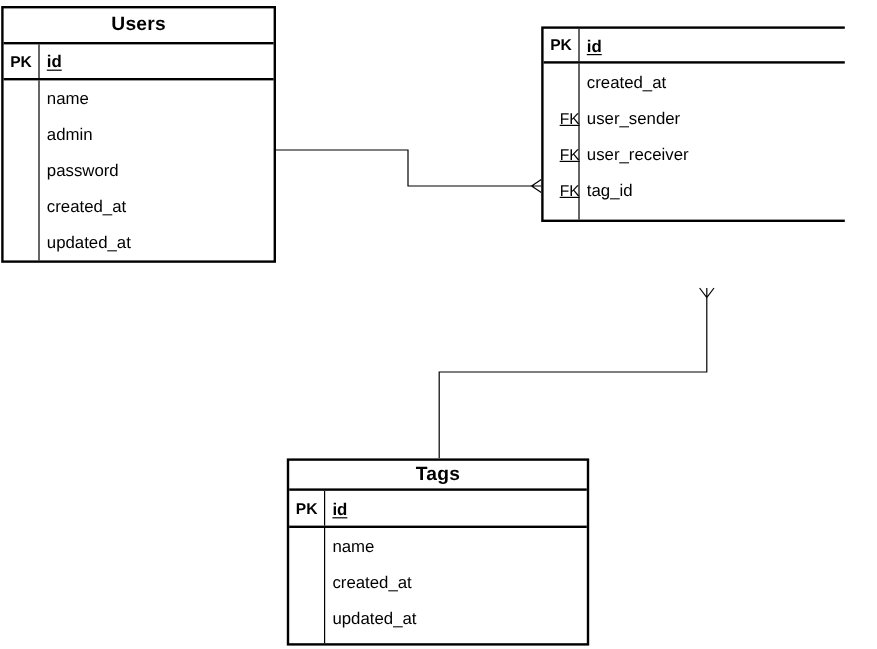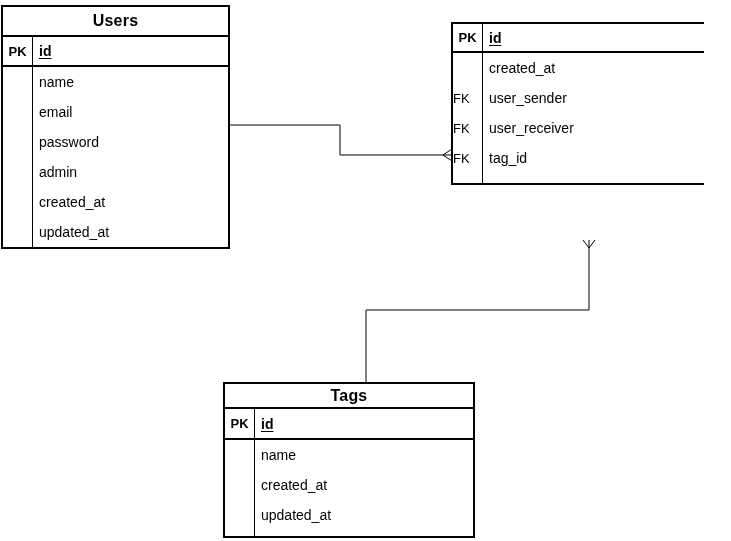"FK" .erd-row .key-cell { text-align: left -> right; text-decoration: none -> underline }
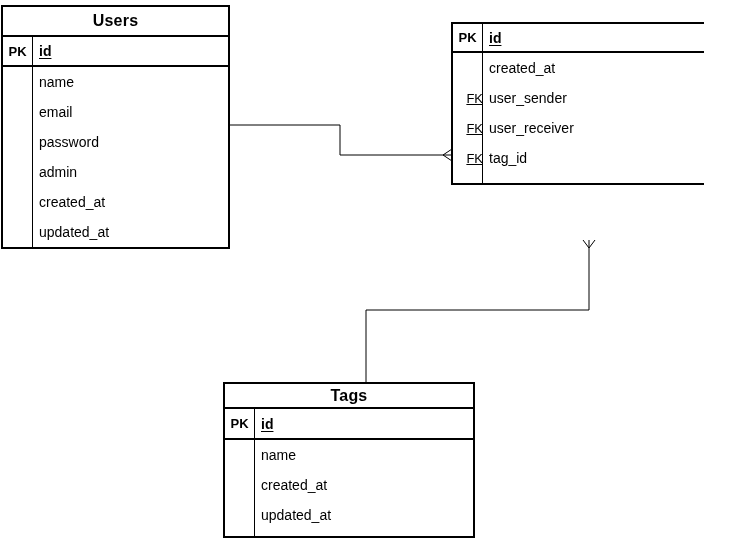"email" div.erd-row { html: <div> <div></div> <div>email</div> </div> -> none }
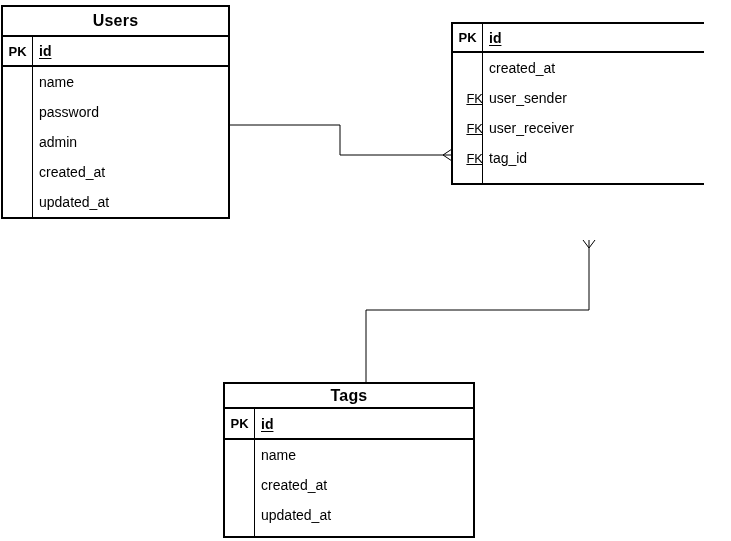"password" div.erd-row { order: before "admin" -> after "admin" }
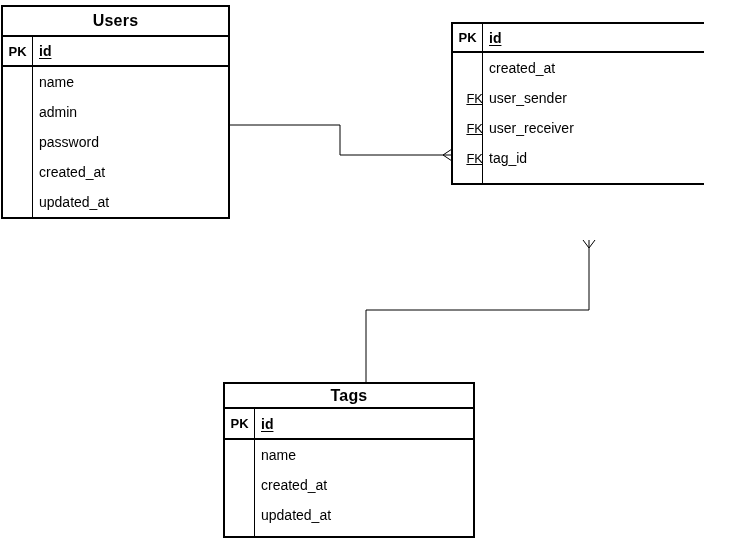"Tags" div.entity { left: 223px -> 239px }
